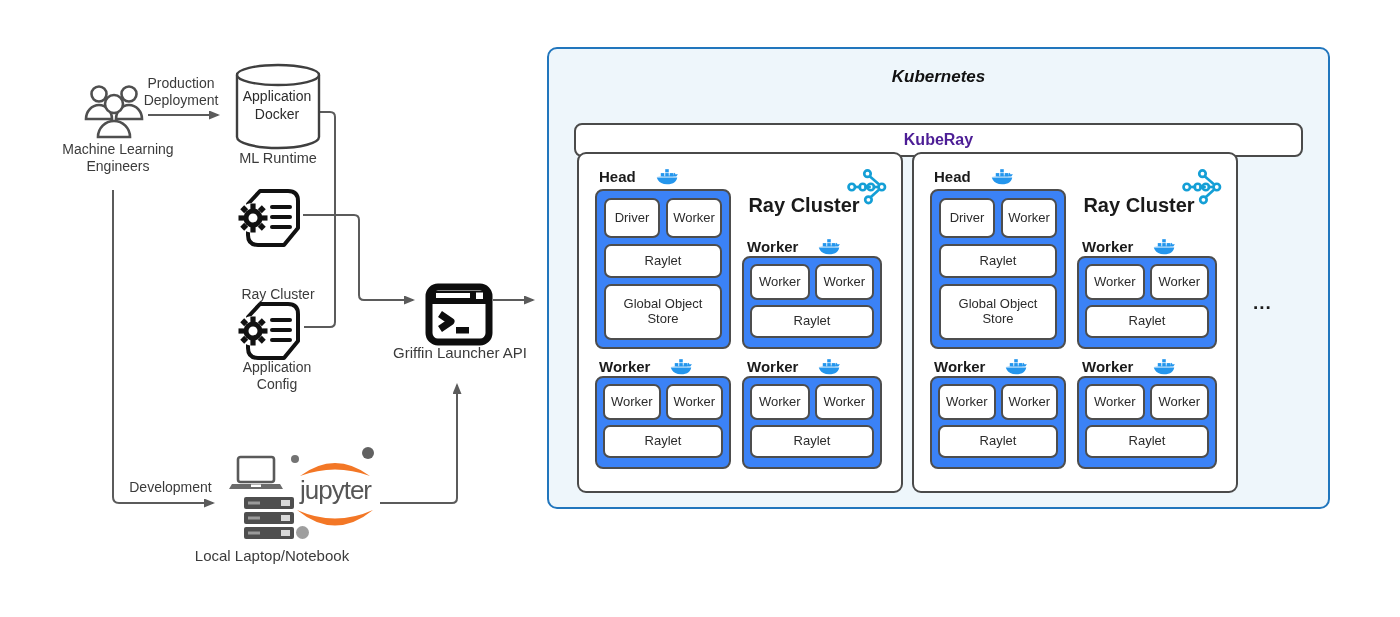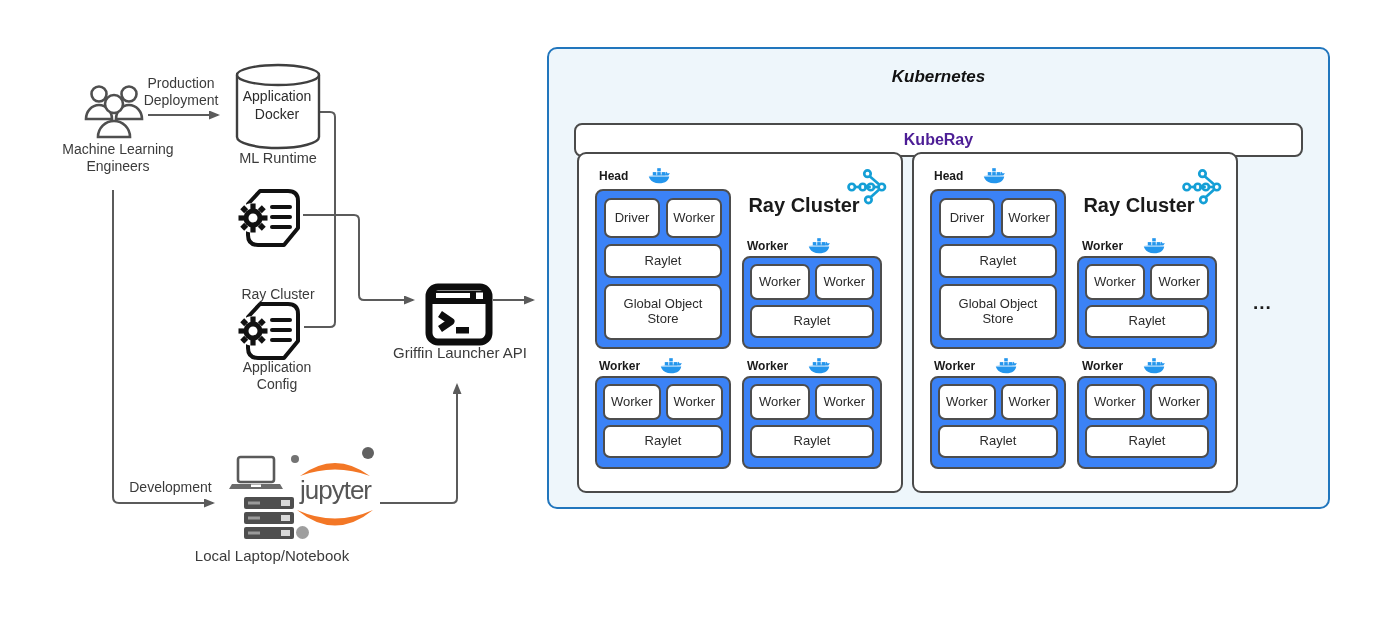"Head" .grp-label { font-size: 12px -> 15px }
